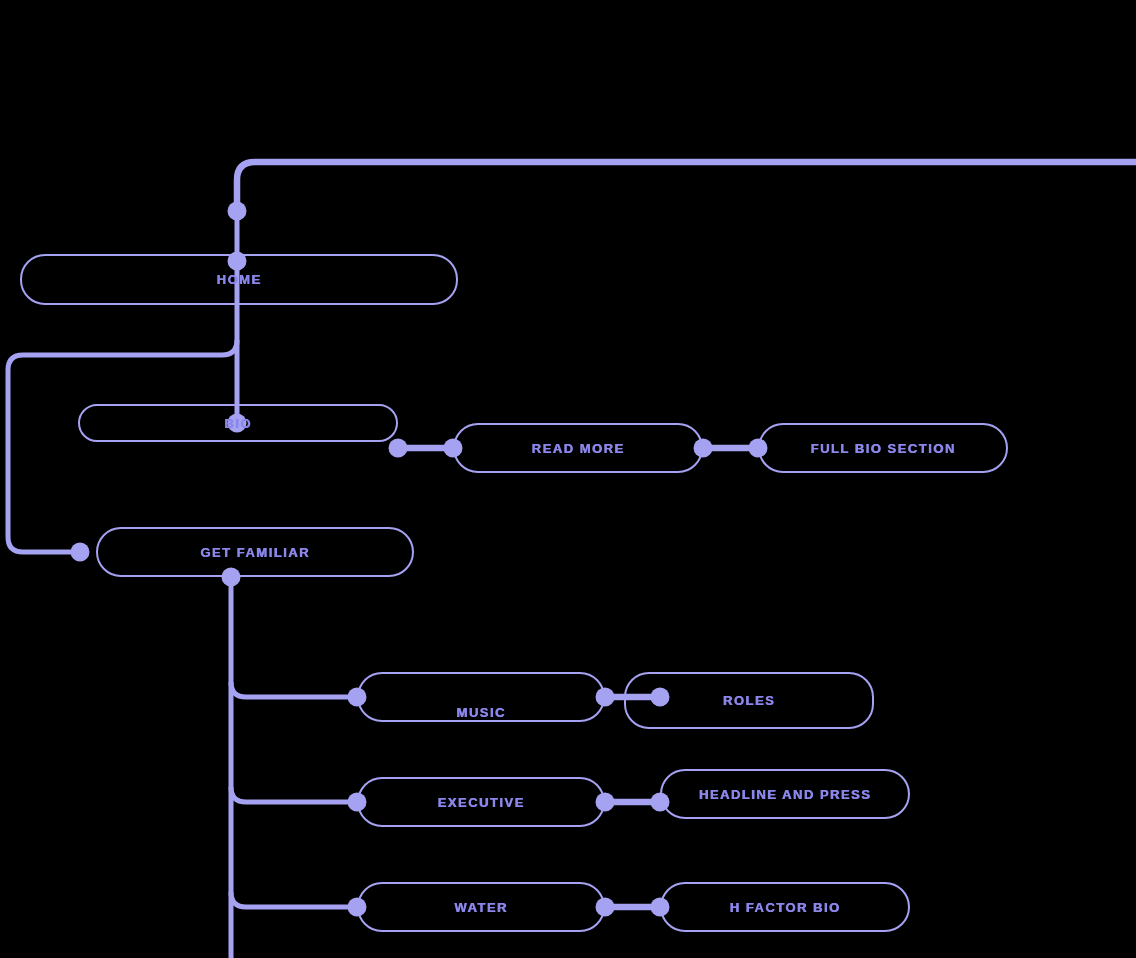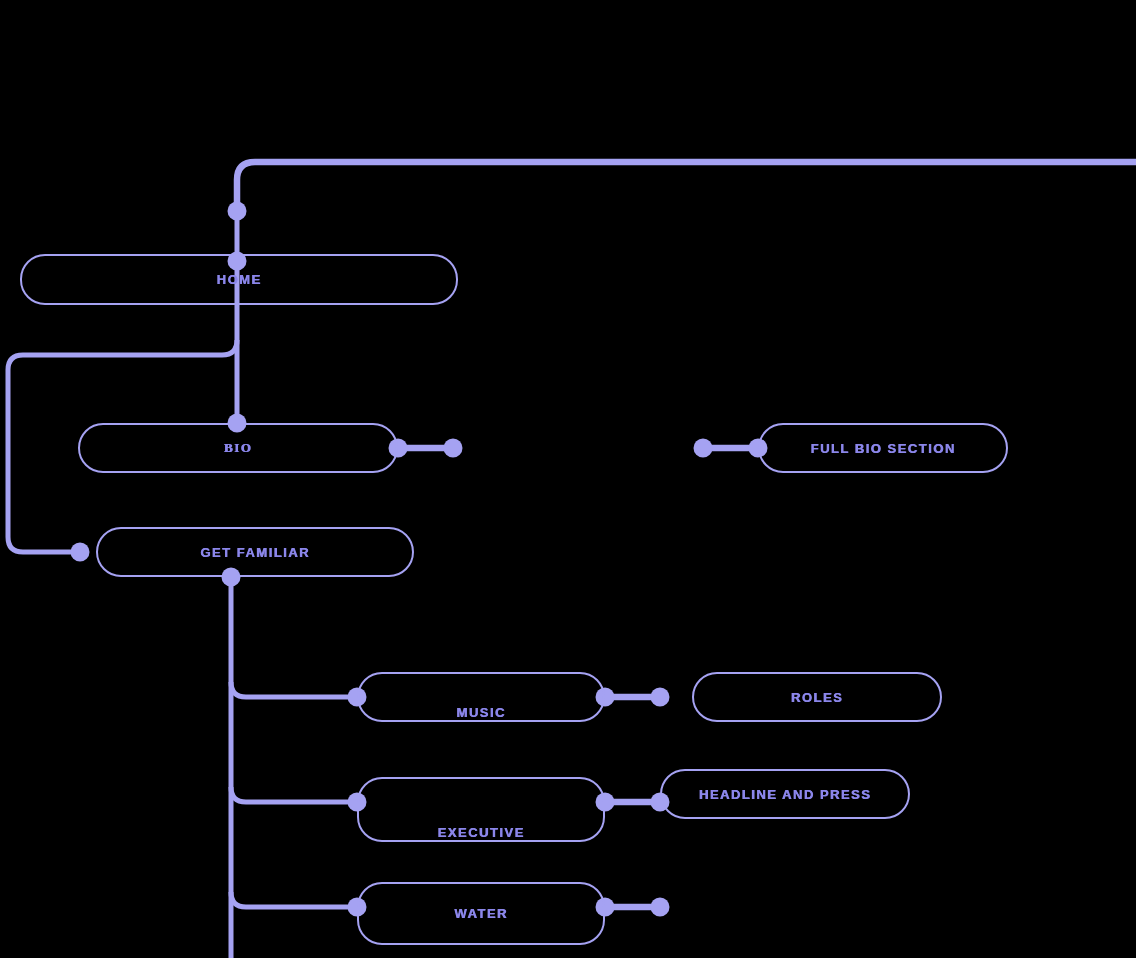"BIO" .n-bio { font-family: Liberation Serif, serif -> none; height: 50px -> 38px; top: 423px -> 404px }
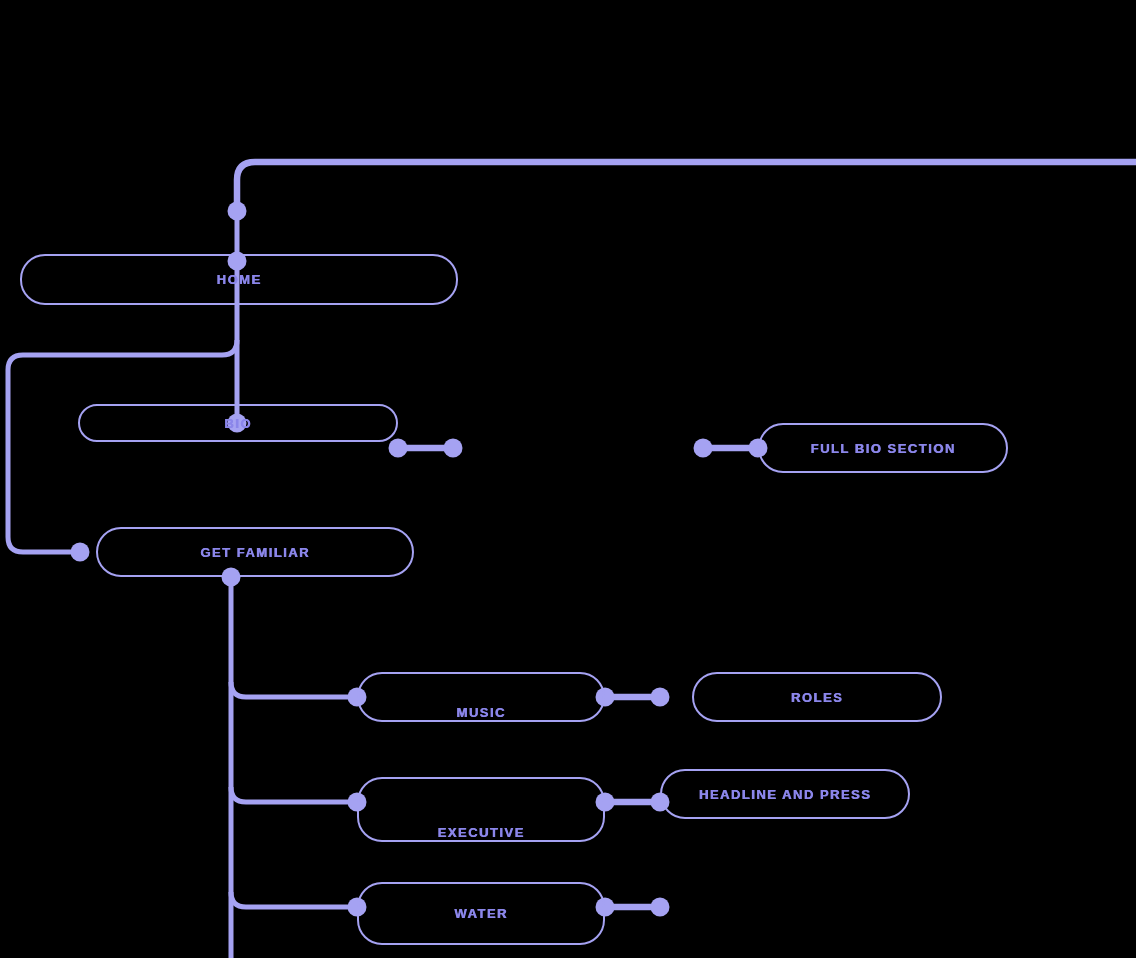"READ MORE" div.node { html: none -> <div> <span>READ MORE</span> </div> }
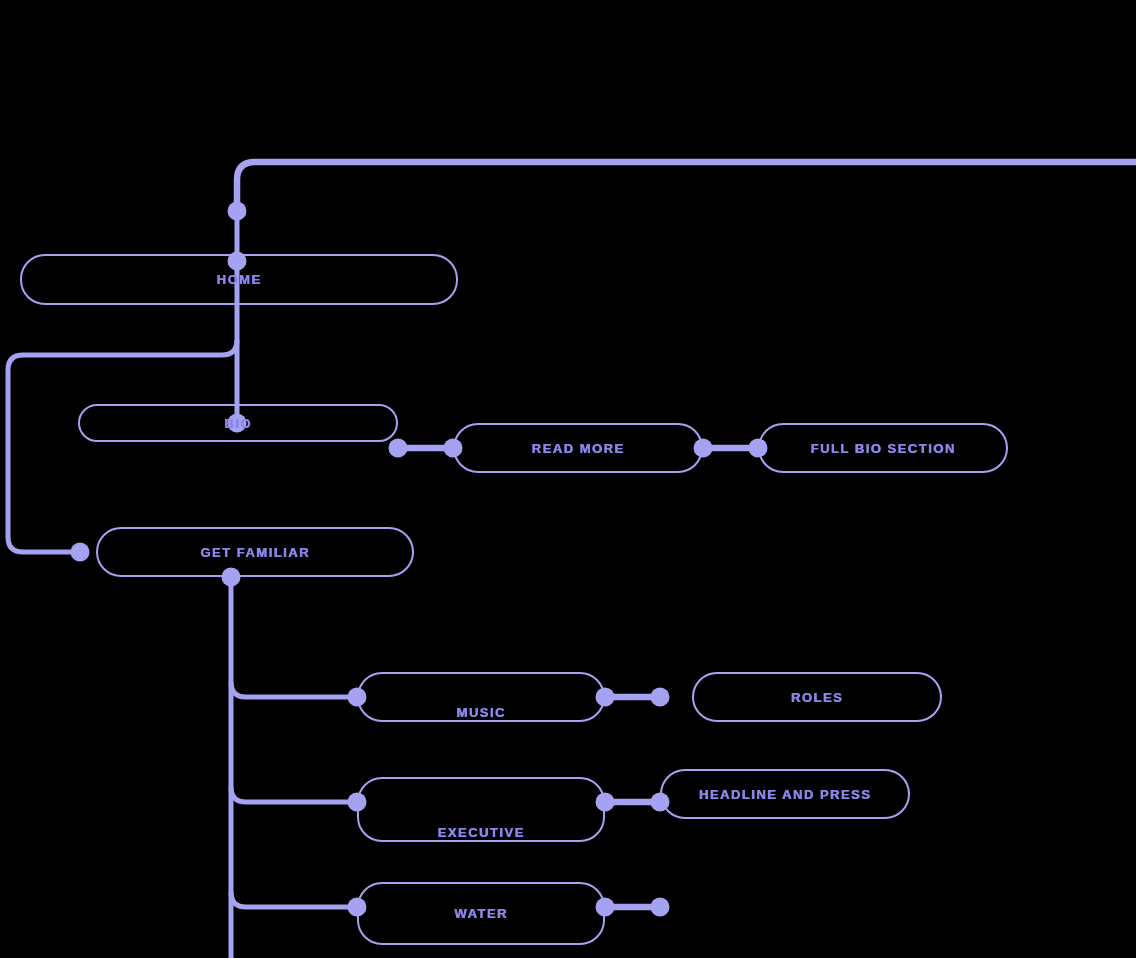"ROLES" .n-roles { height: 50px -> 57px; left: 692px -> 624px }
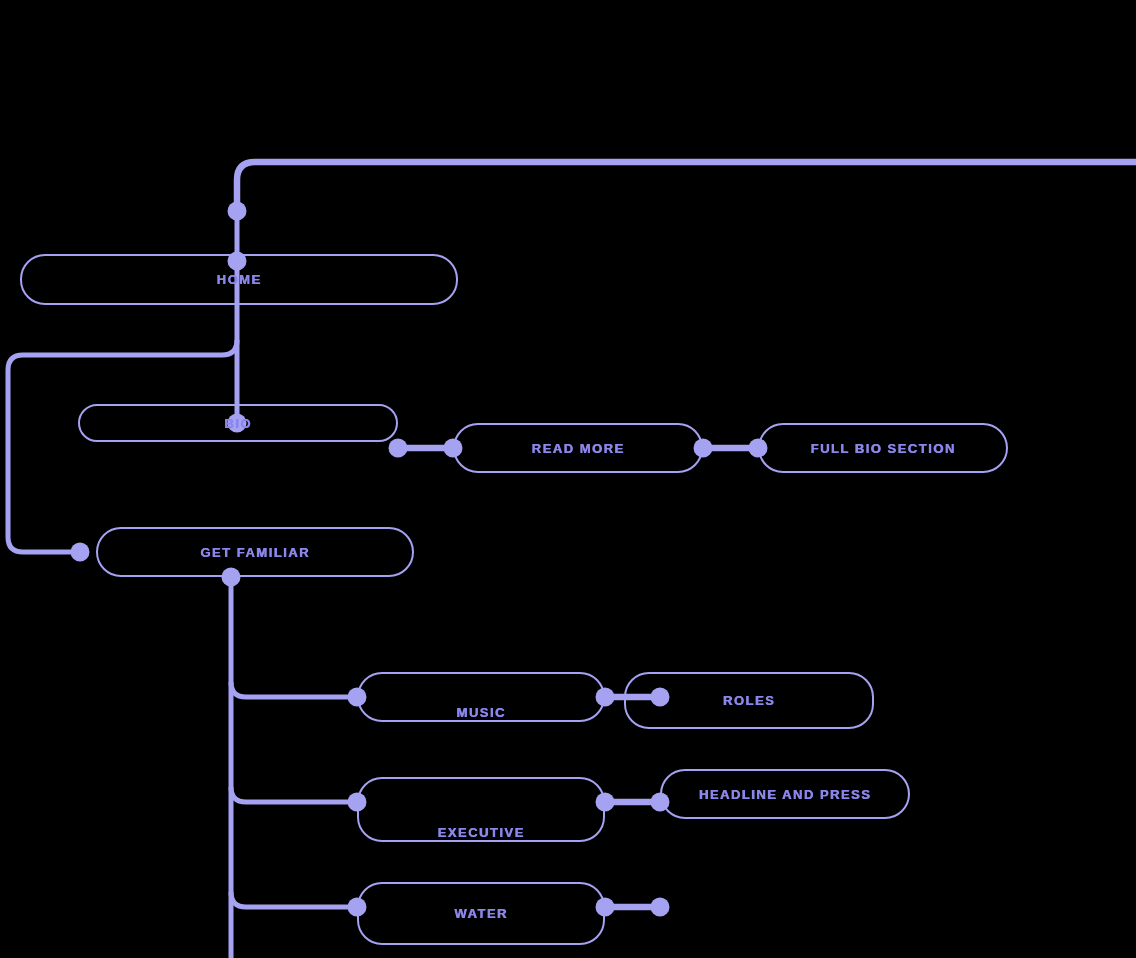"EXECUTIVE" .n-executive { align-items: flex-end -> none; height: 65px -> 50px }
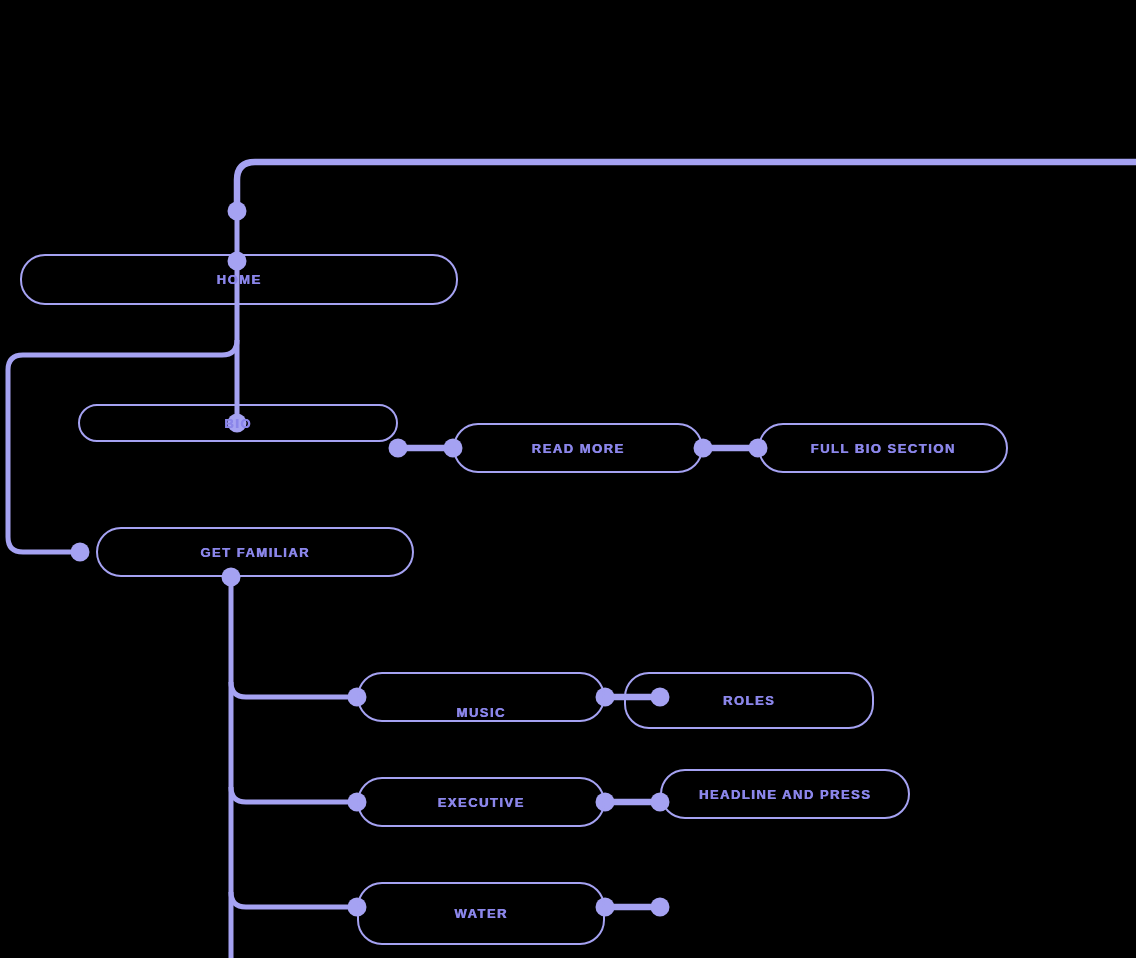"WATER" .n-water { height: 63px -> 50px }
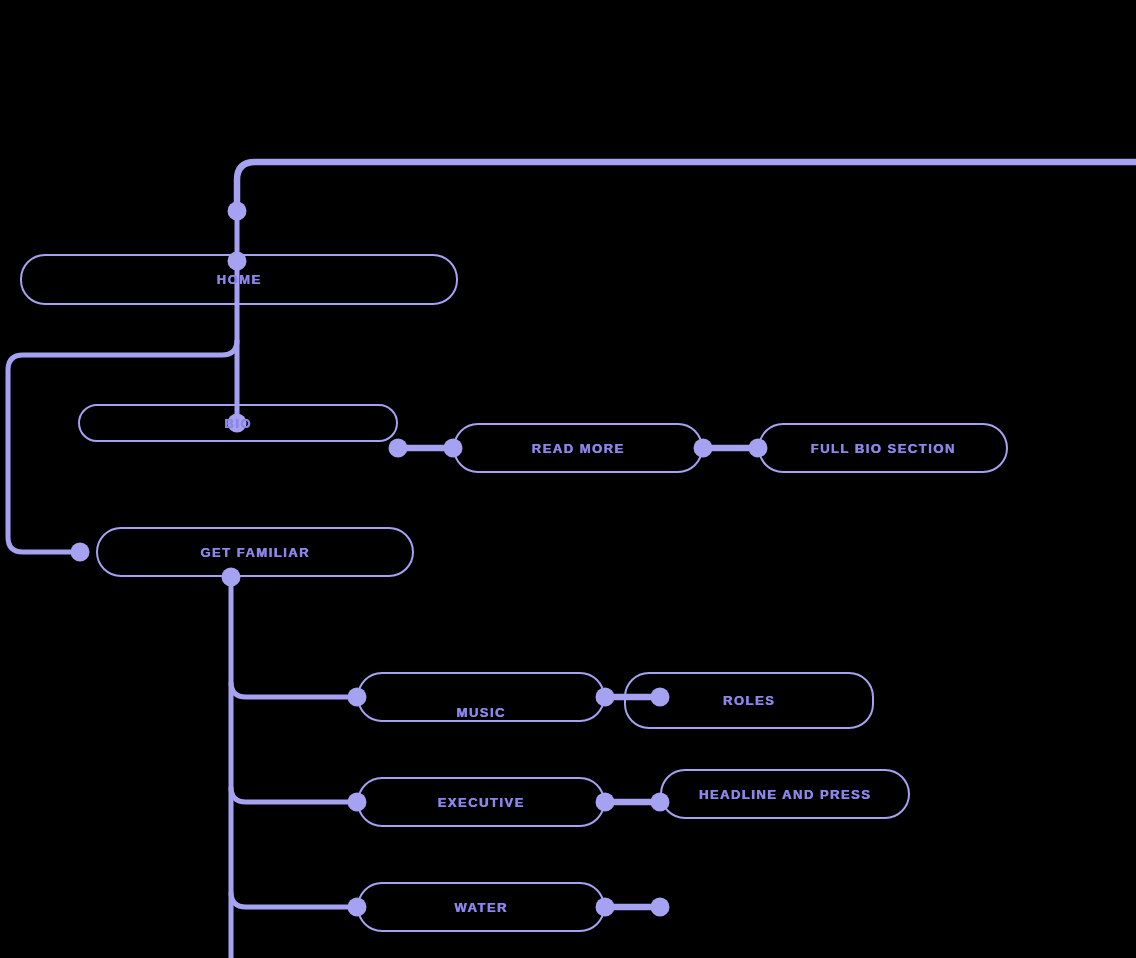"H FACTOR BIO" div.node { html: none -> <div> <span>H FACTOR BIO</span> </div> }
